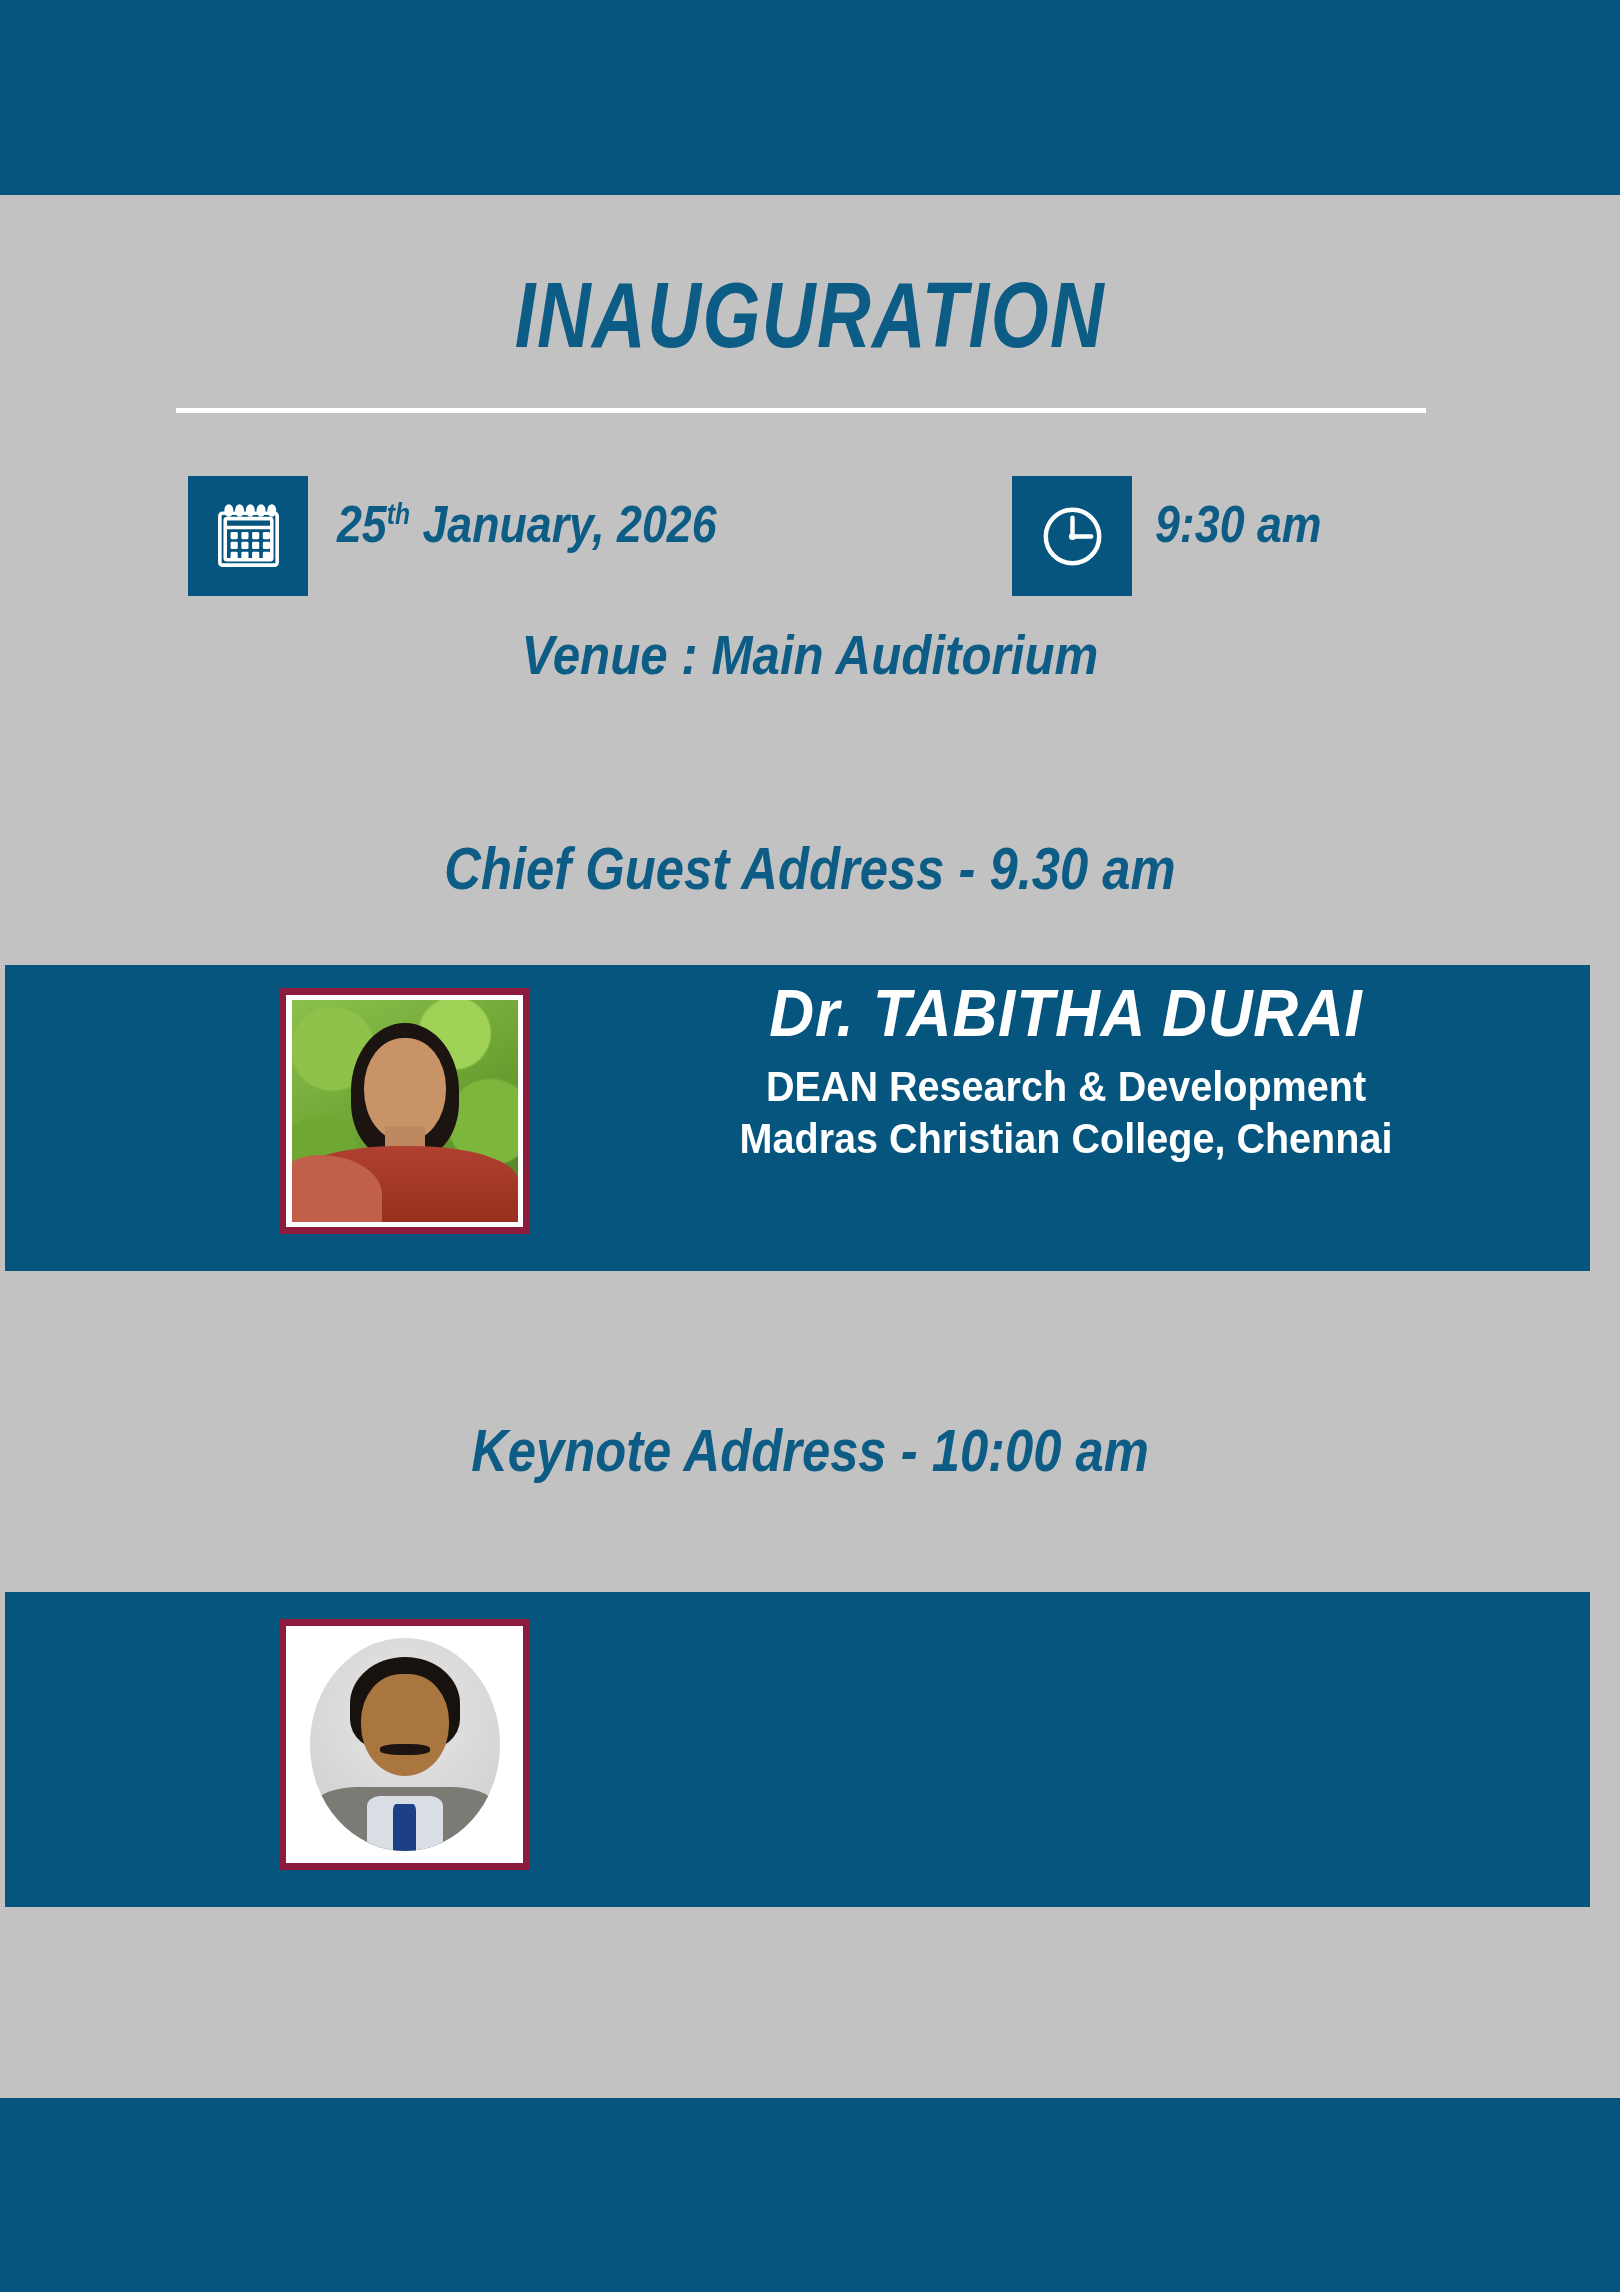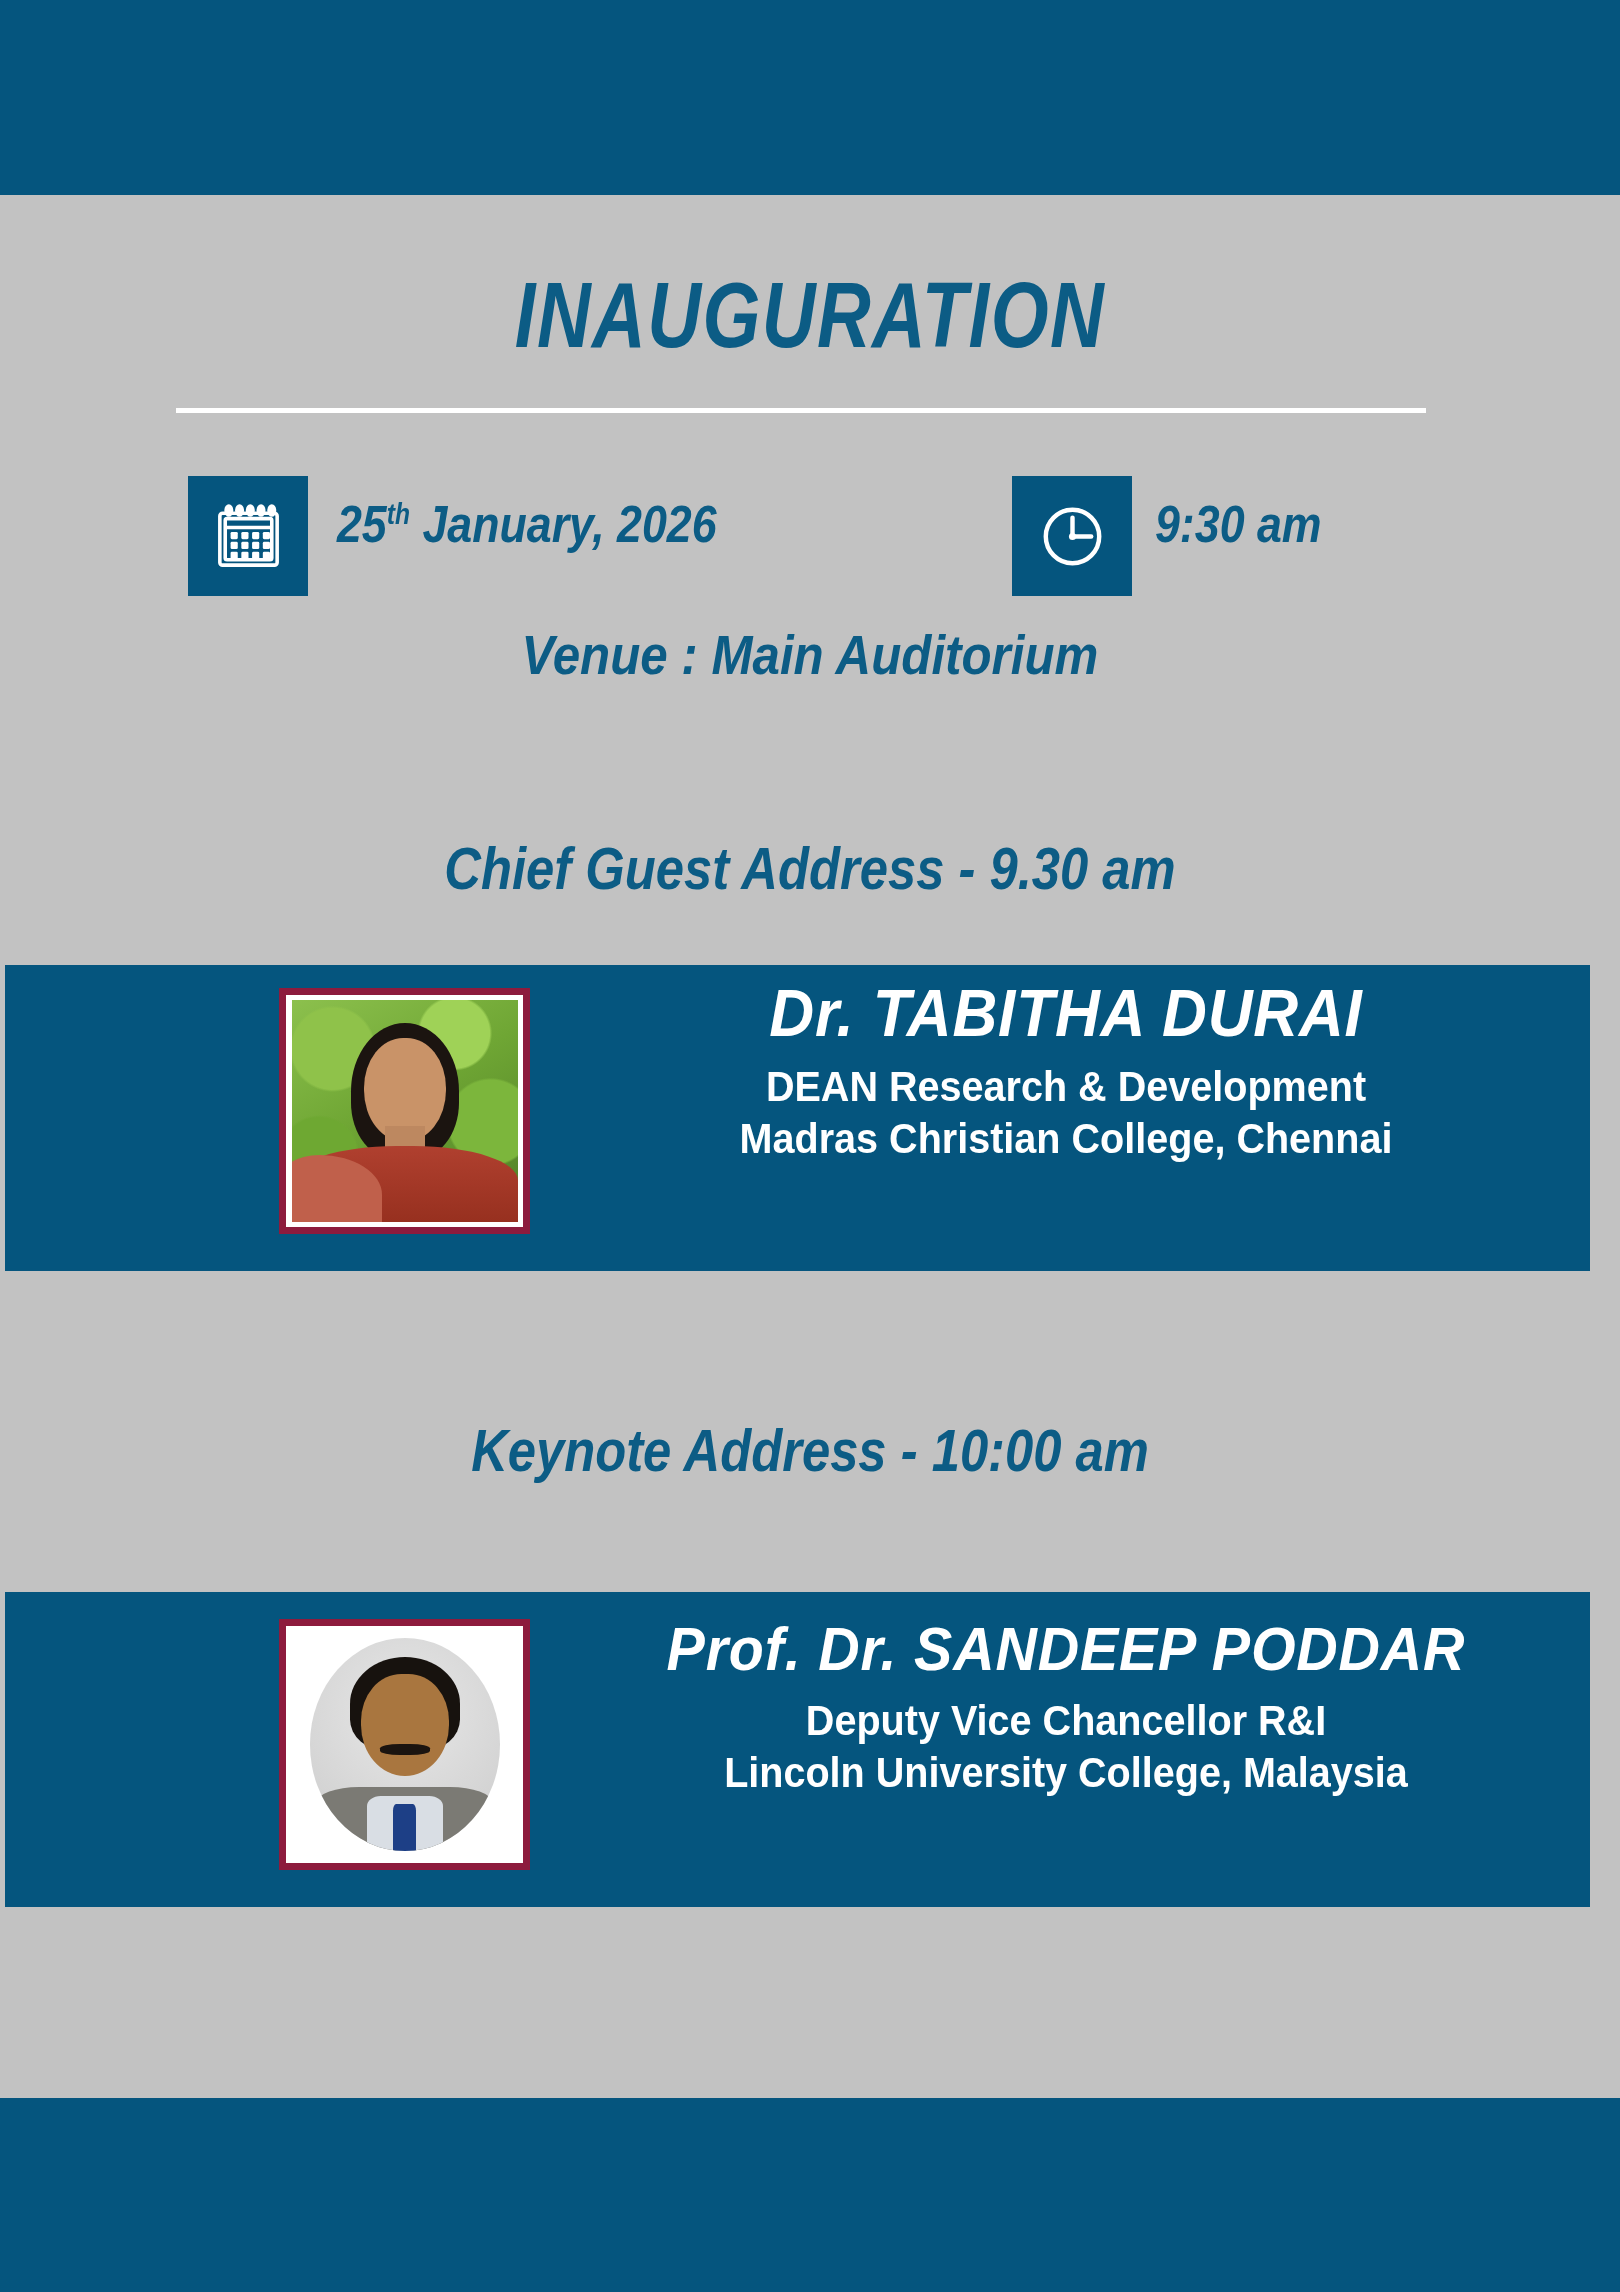"Prof. Dr. SANDEEP PODDAR" div.speaker-text { html: <div> <div>Prof. Dr. SANDEEP PODDAR</div> <div>Deputy Vice Chancellor R&amp;I</div> <div>Lincoln University College, Malaysia</div> </div> -> none }
